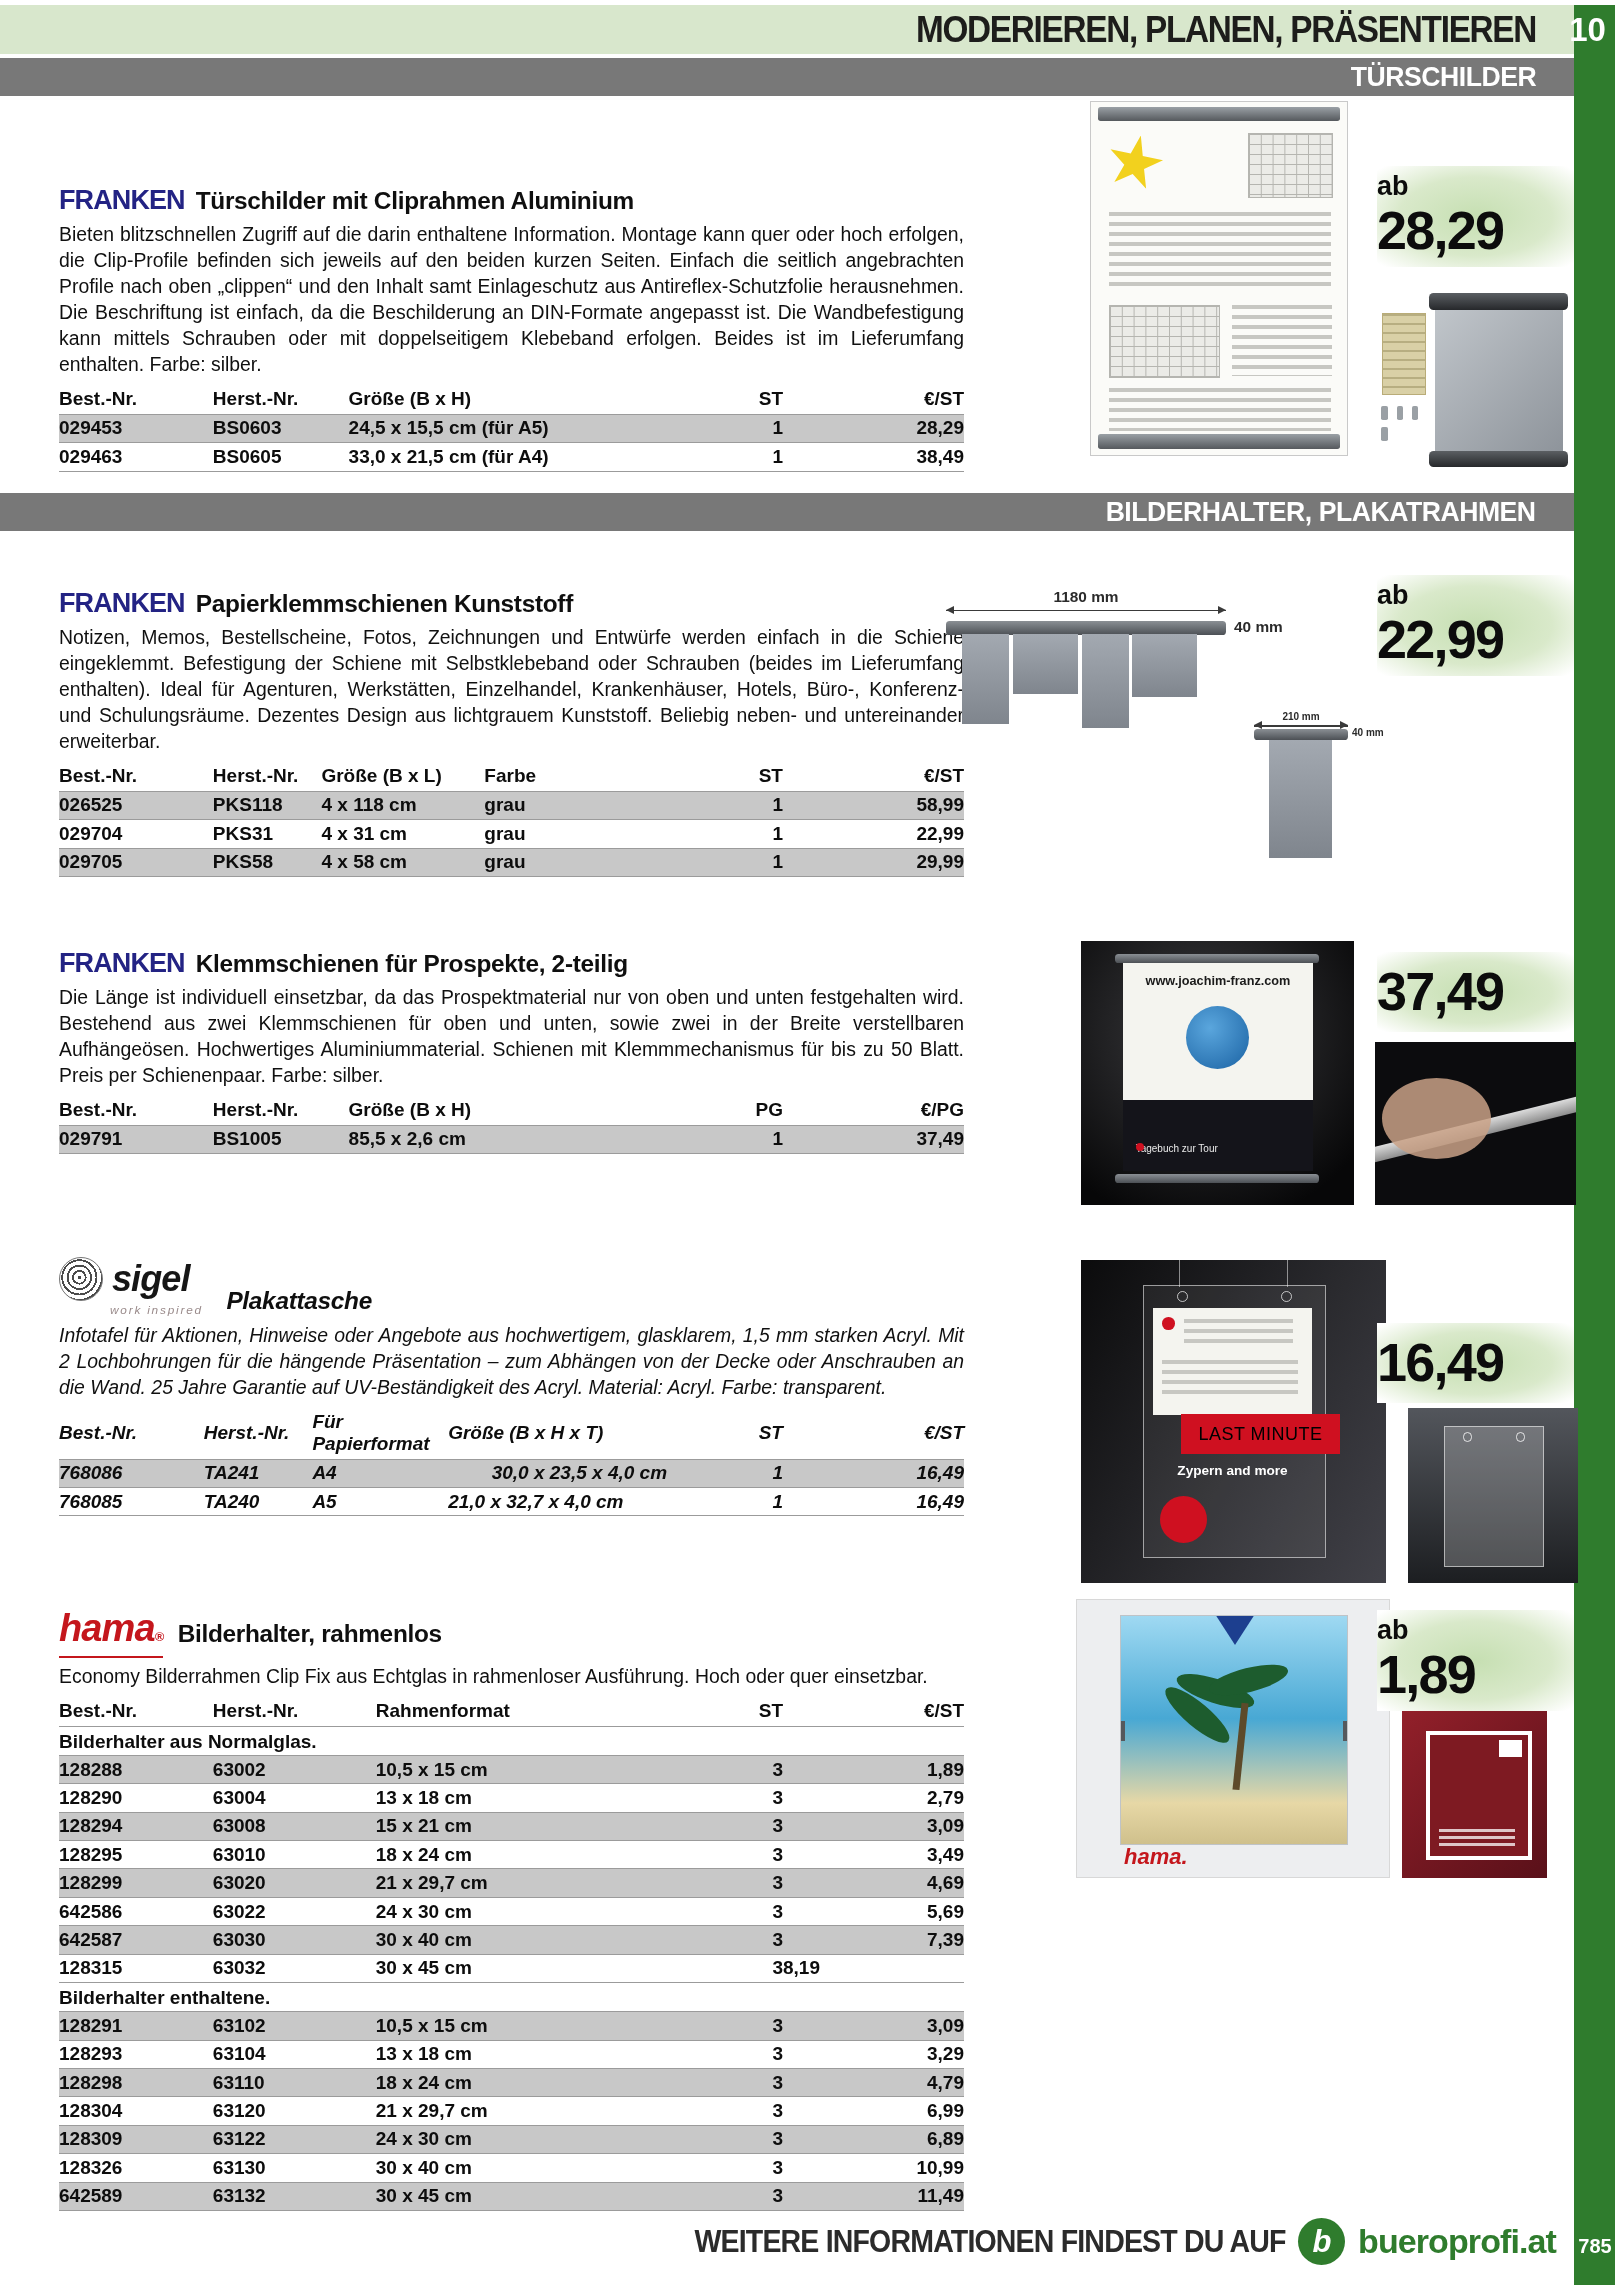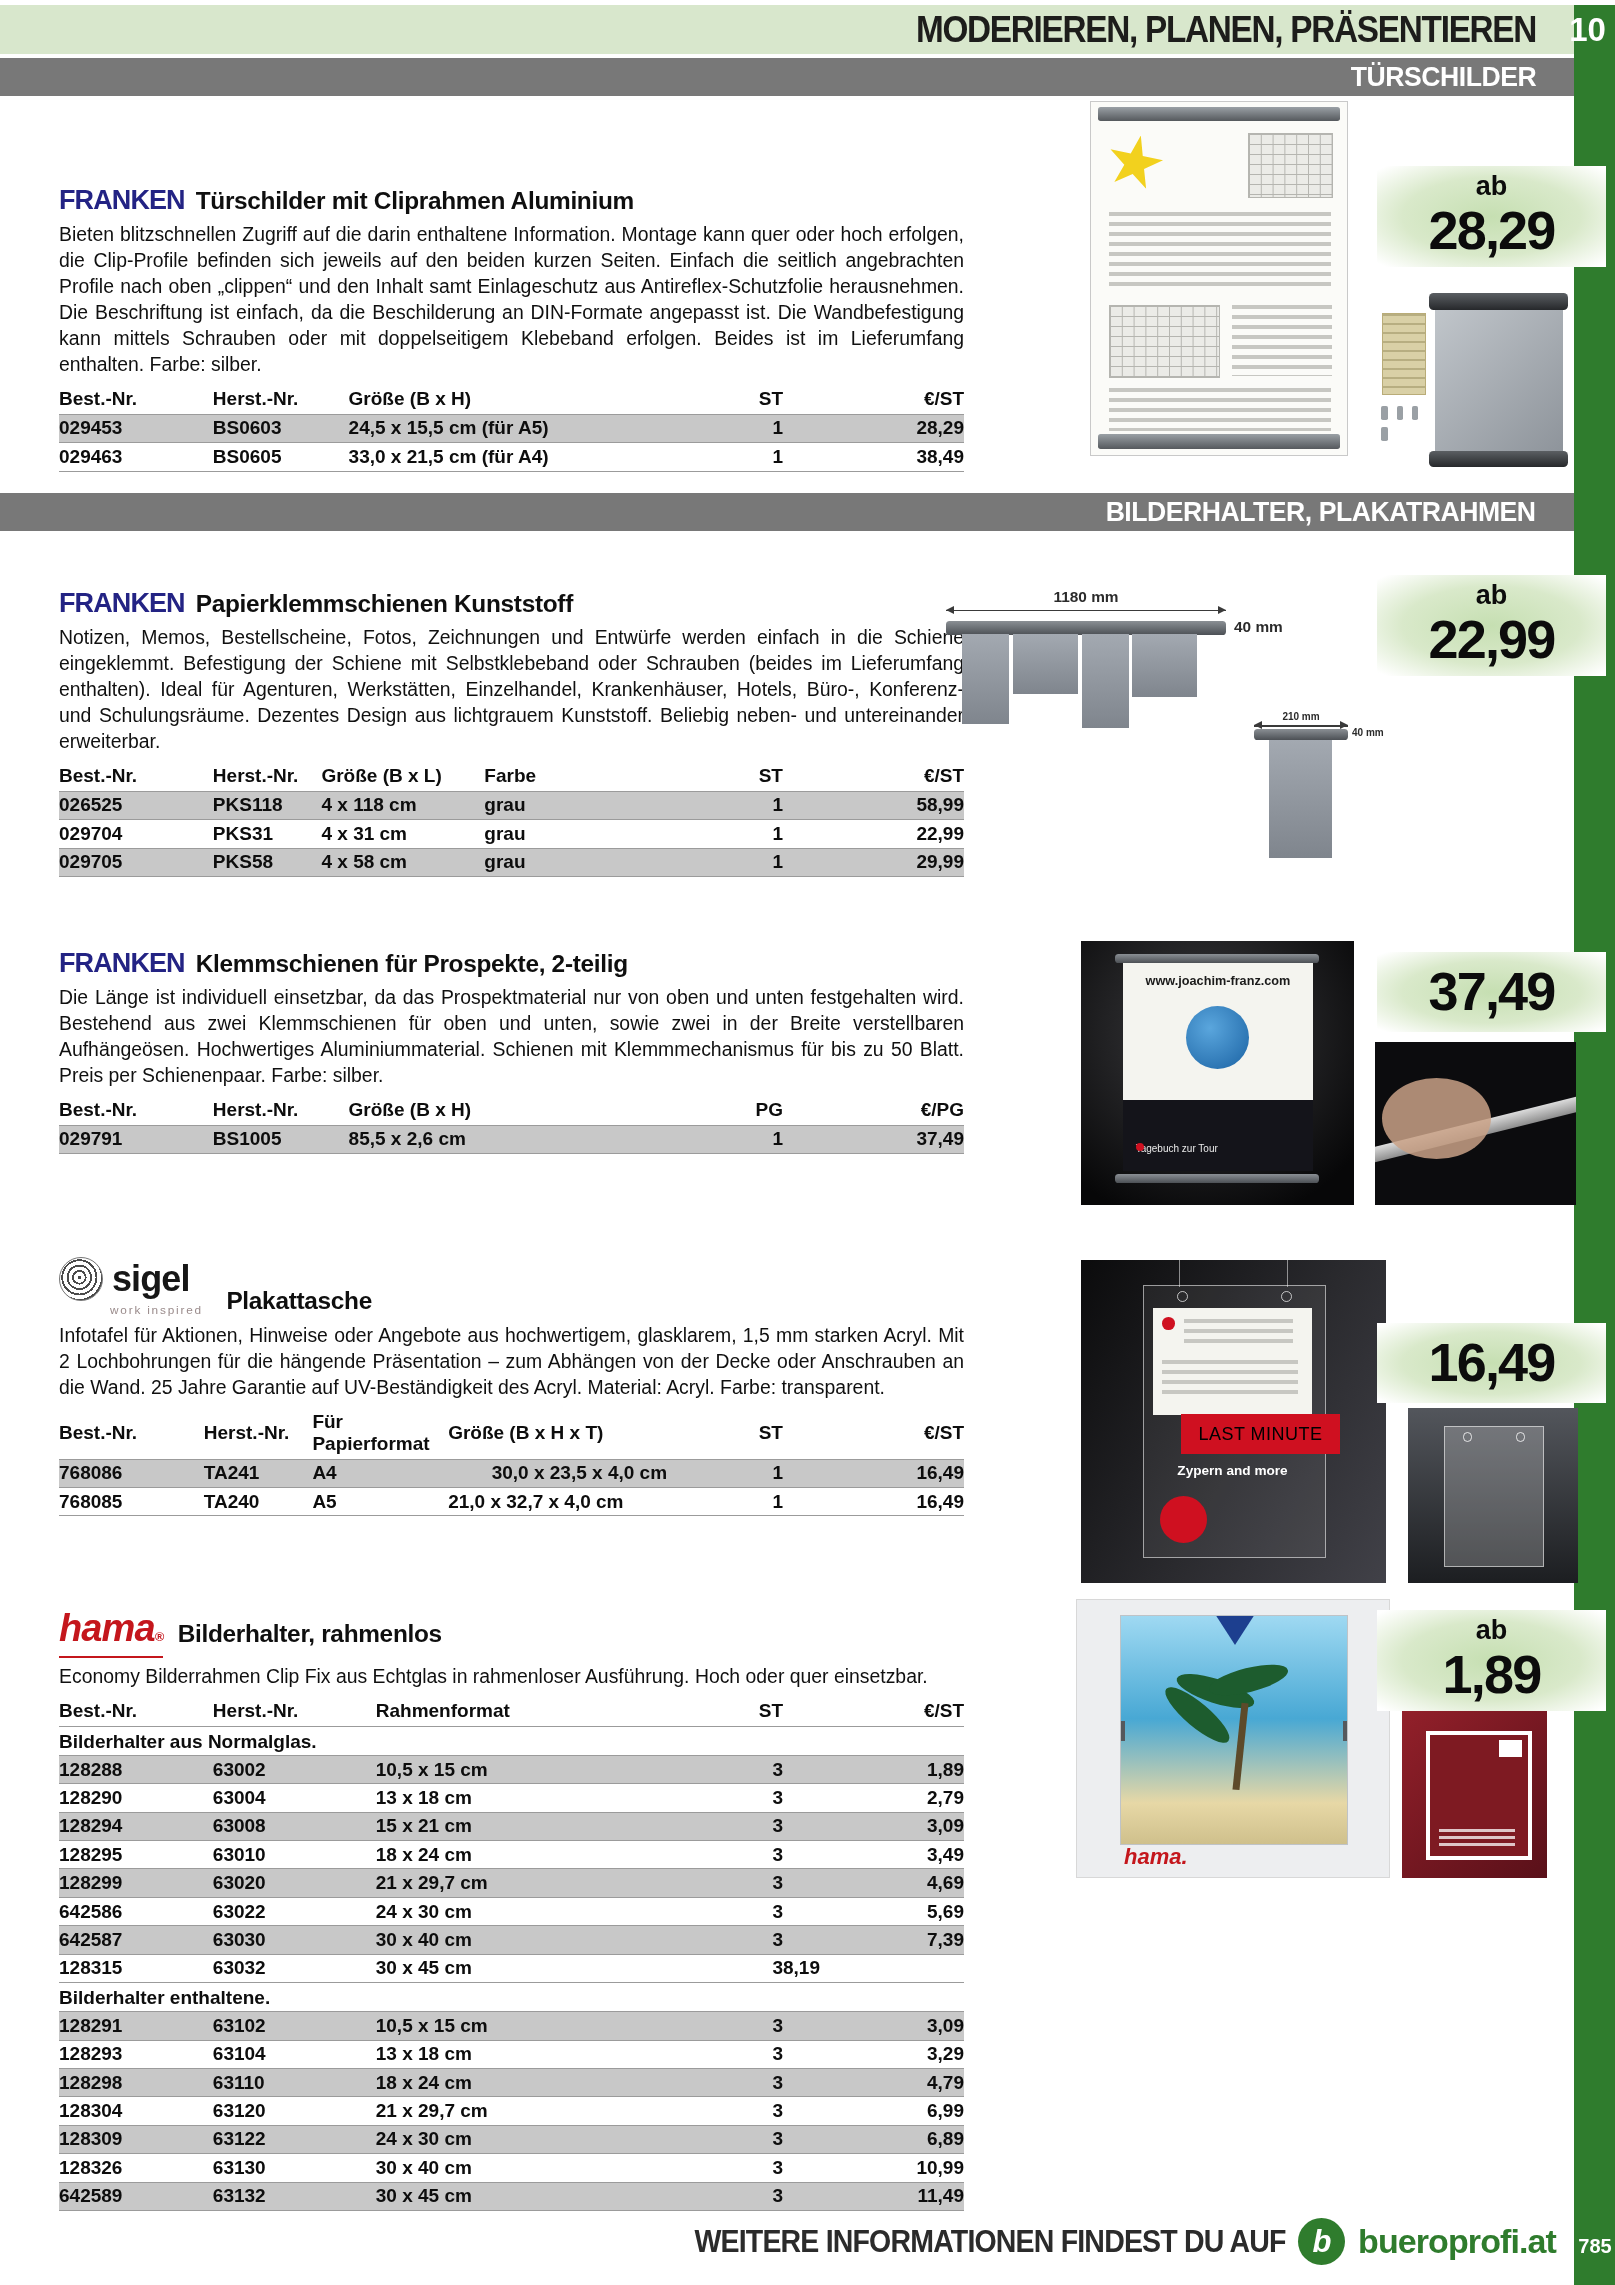"ab" .badge { text-align: center -> none; width: 229px -> 197px }
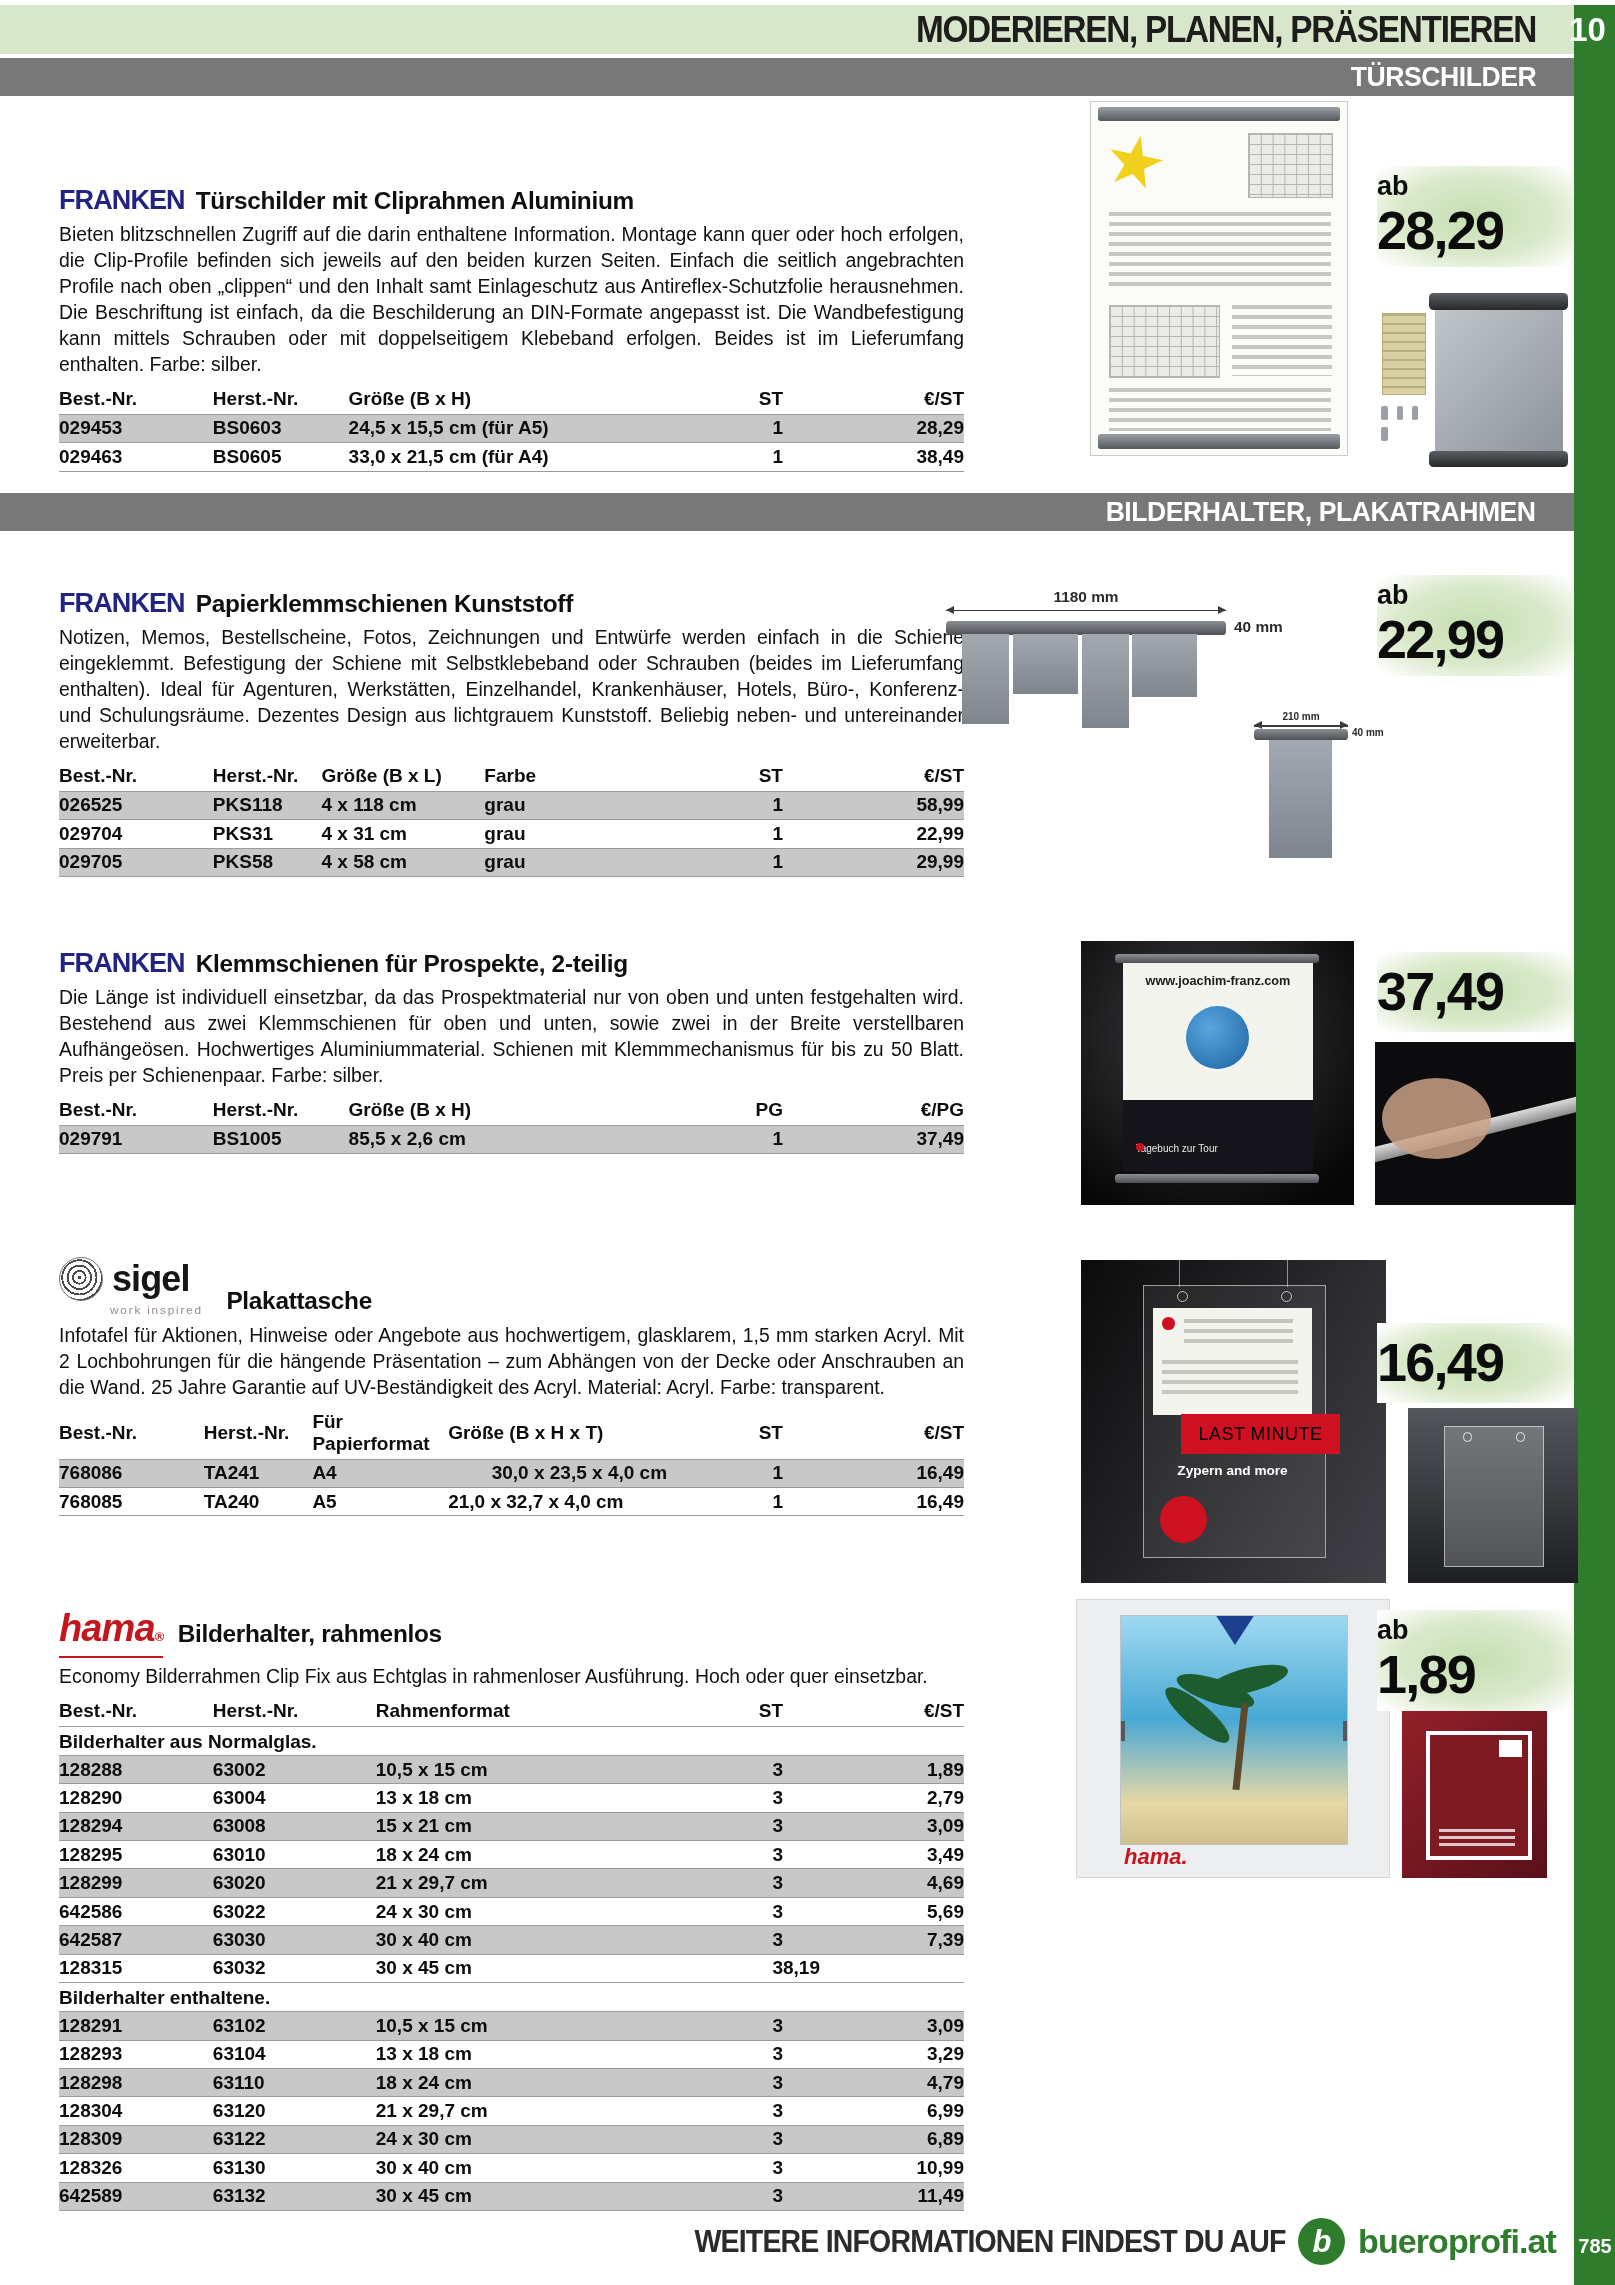"sigel" section.product { font-style: none -> italic }
